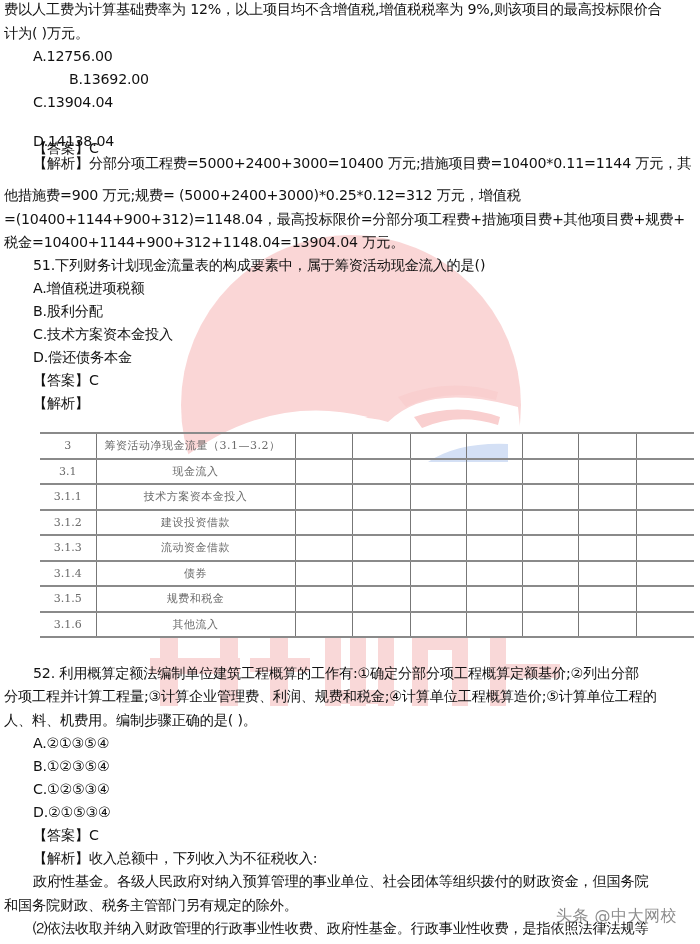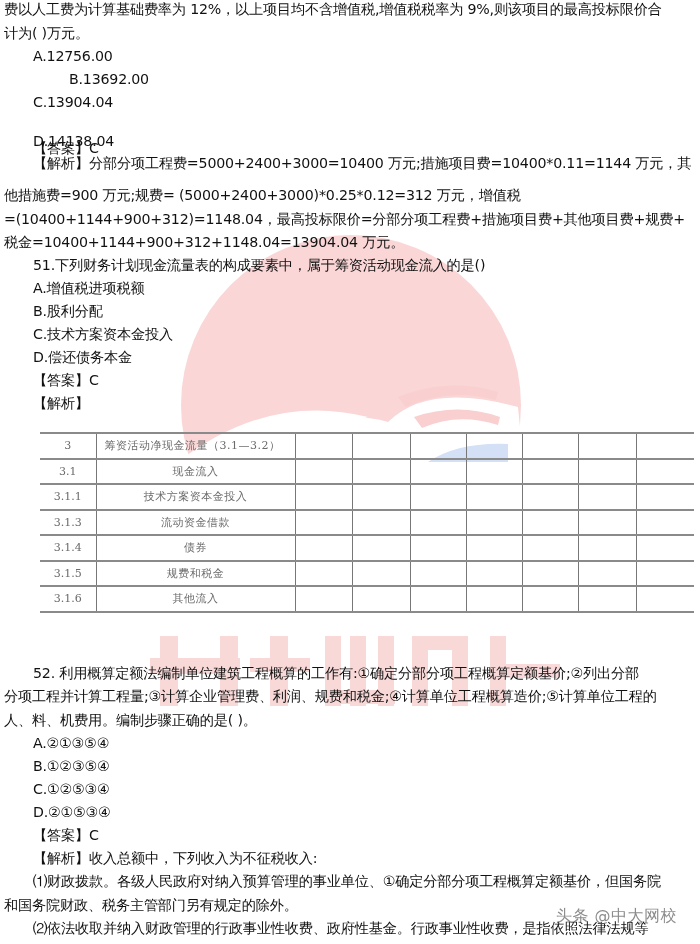"3.1.2" tr { html: none -> <tr> <td>3.1.2</td> <td>建设投资借款</td> <td></td> <td></td> <td></td> <td></td> <td></td> <td></td> <td></td> </tr> }
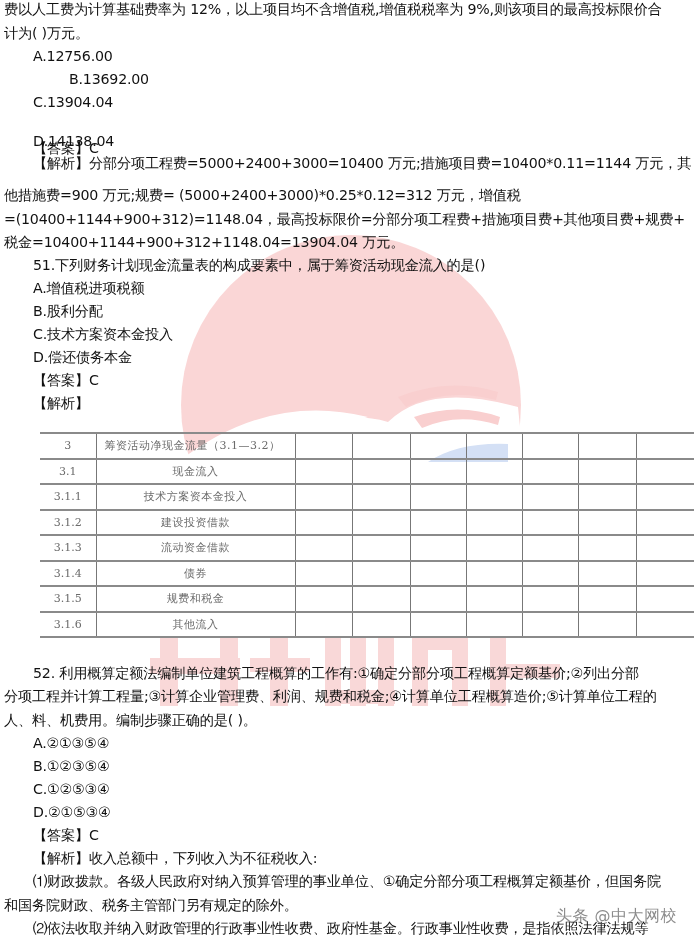"⑴财政拨款。各级人民政府对纳入预算管理的事业单位、①确定分部分项工程概算定额基价" div.line { text: ⑴财政拨款。各级人民政府对纳入预算管理的事业单位、①确定分部分项工程概算定额基价 -> 政府性基金。各级人民政府对纳入预算管理的事业单位、社会团体等组织拨付的财政资金 }
